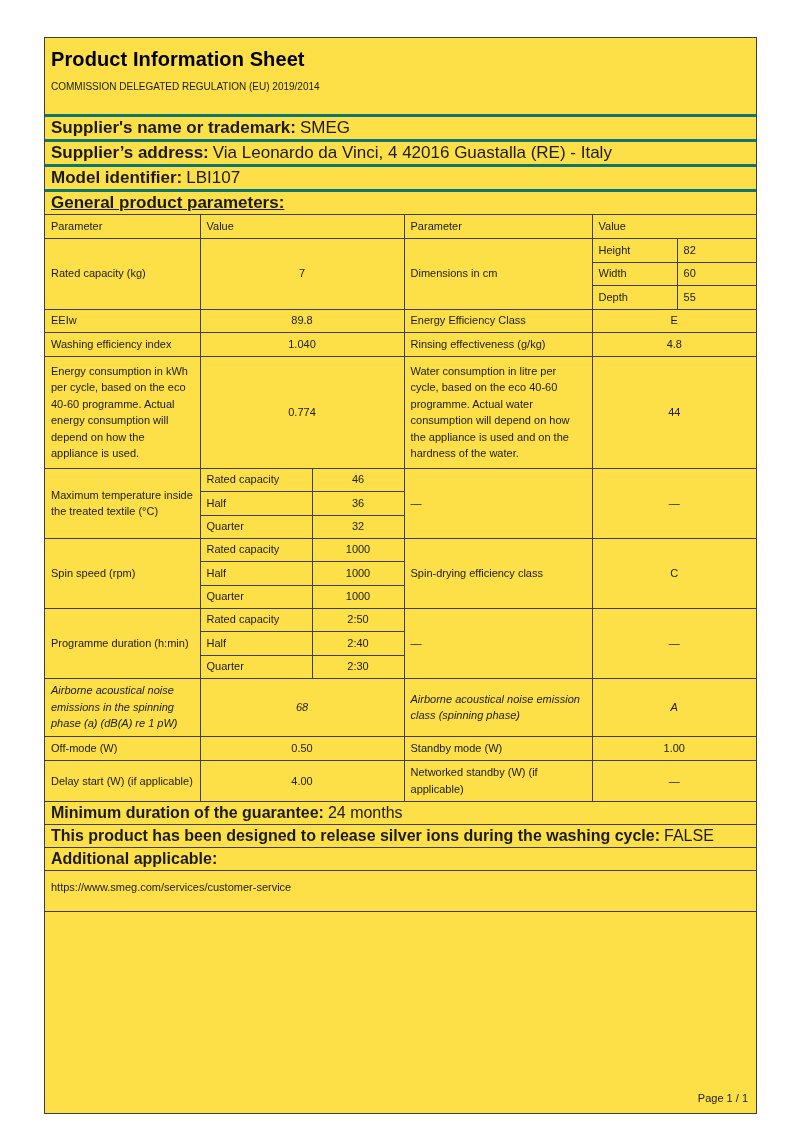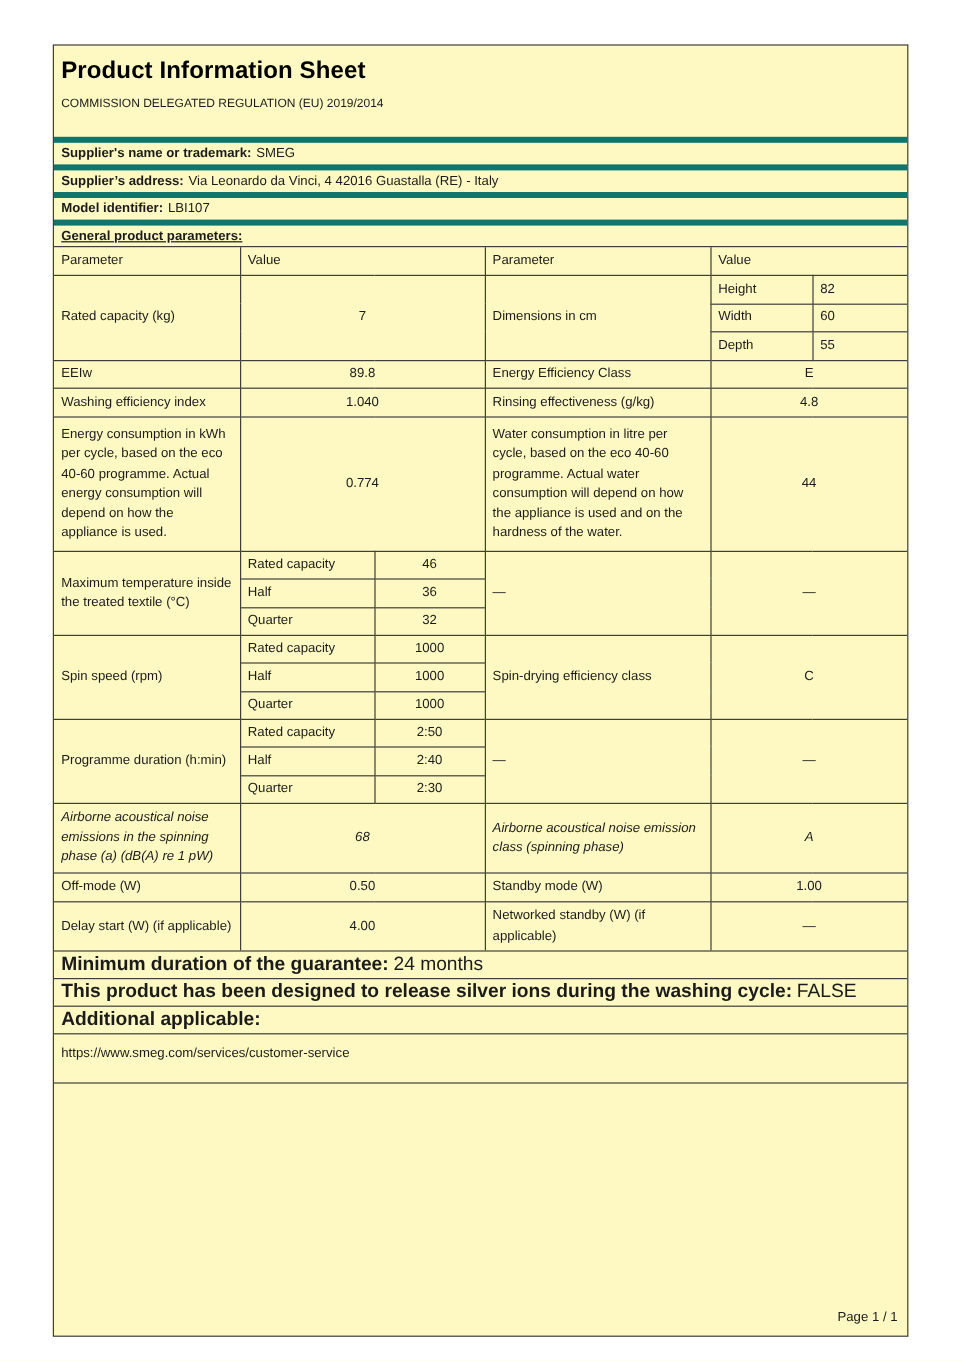"Product Information Sheet" .sheet { background: #fef9c3 -> #fde047 }
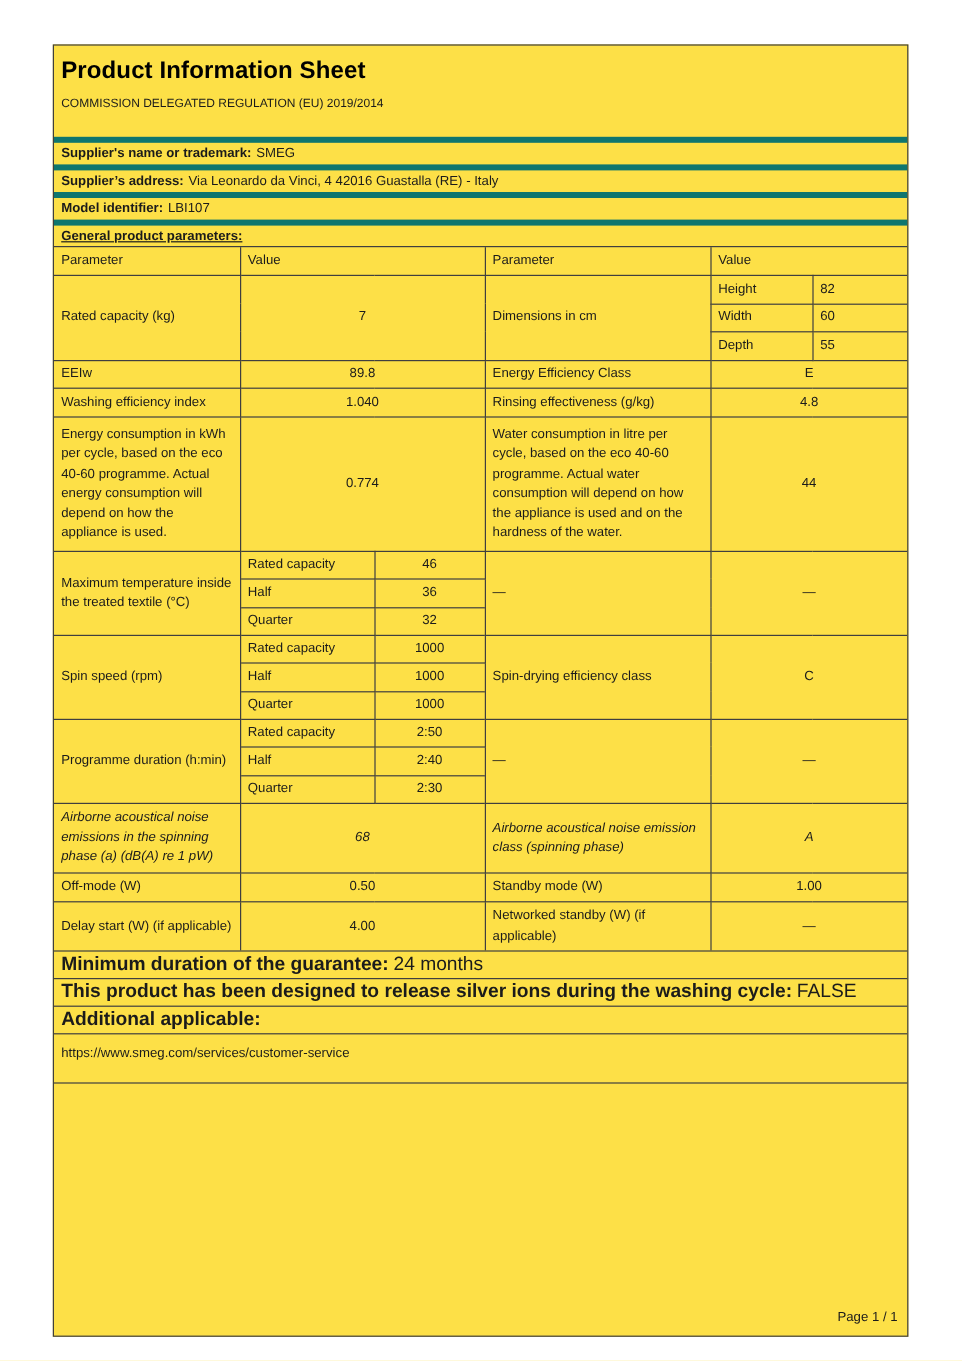"Supplier's name or trademark:" .info-row { border-top: 5px solid #0f766e -> 3px solid #0f766e; font-size: 11px -> 17px }
